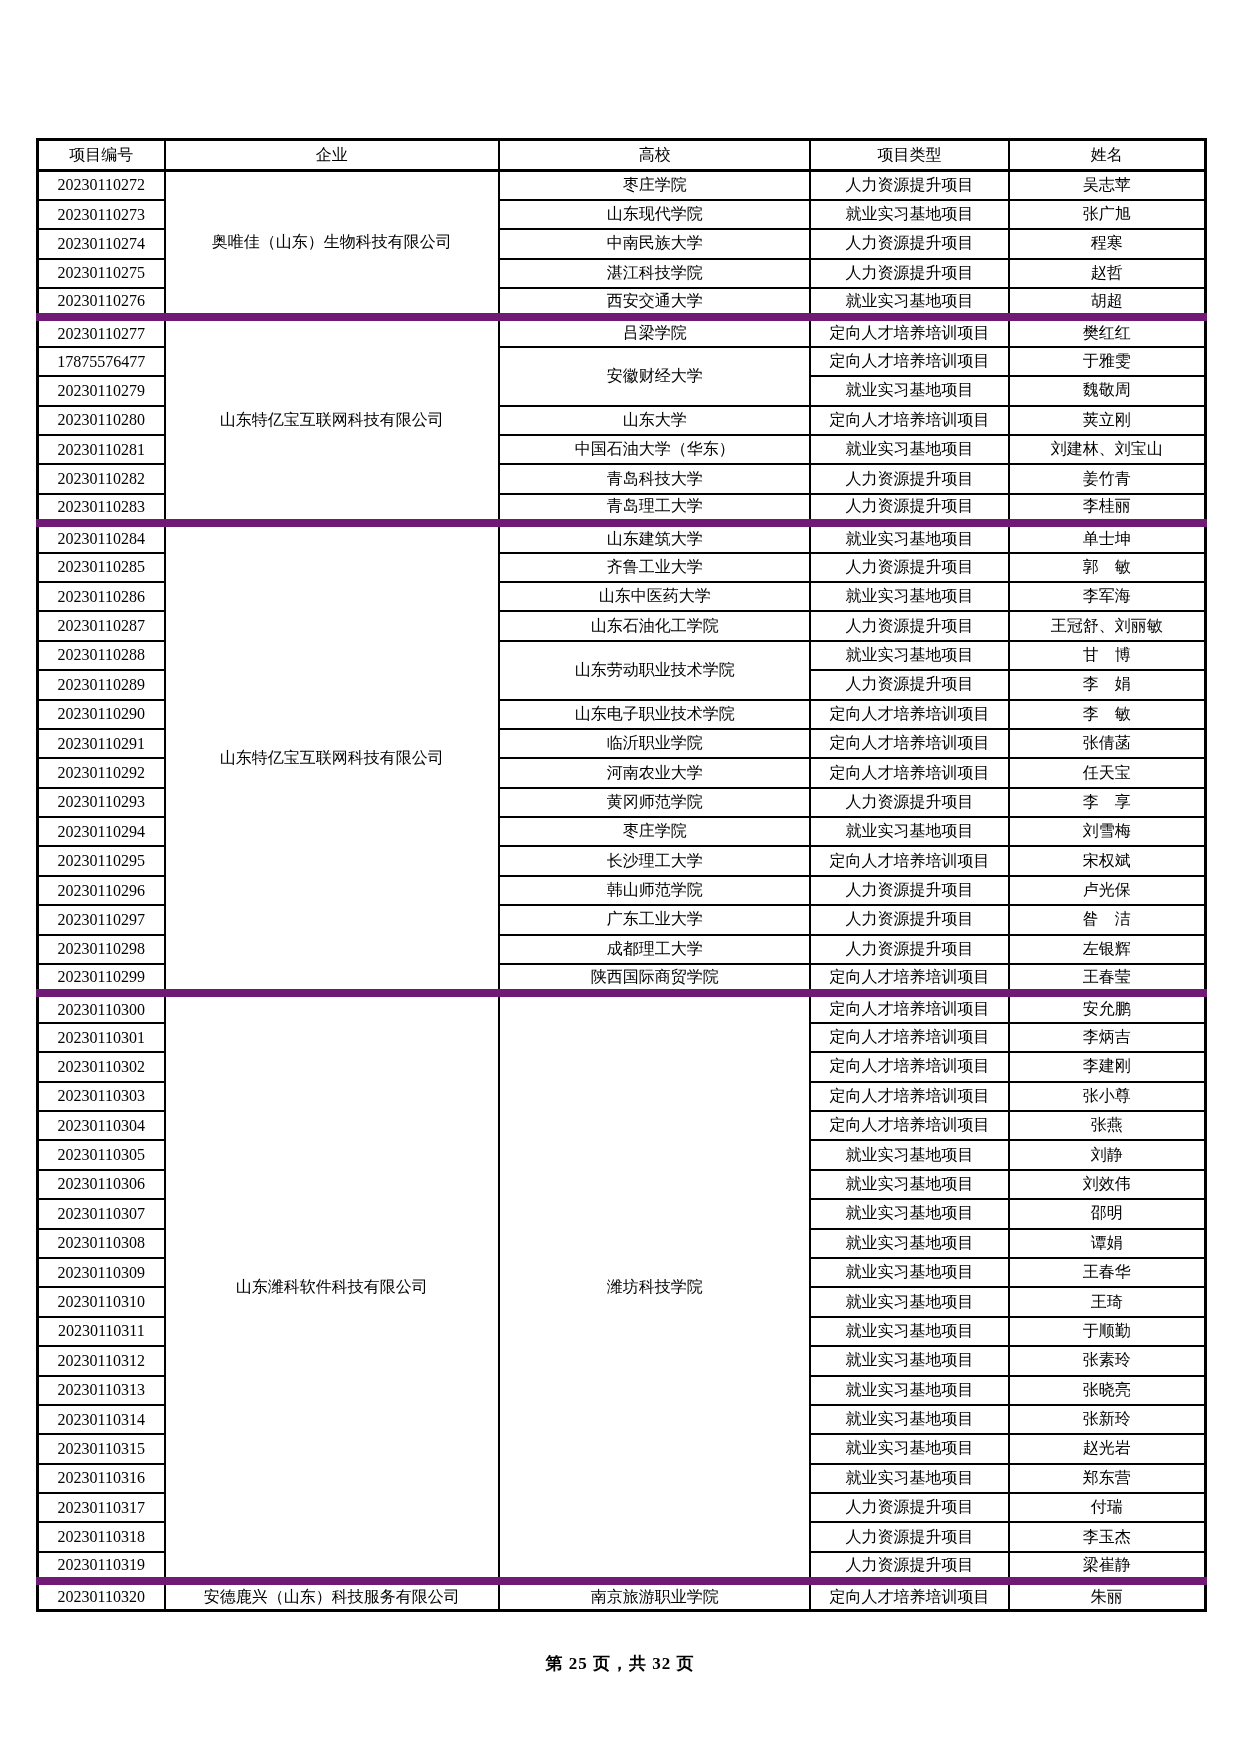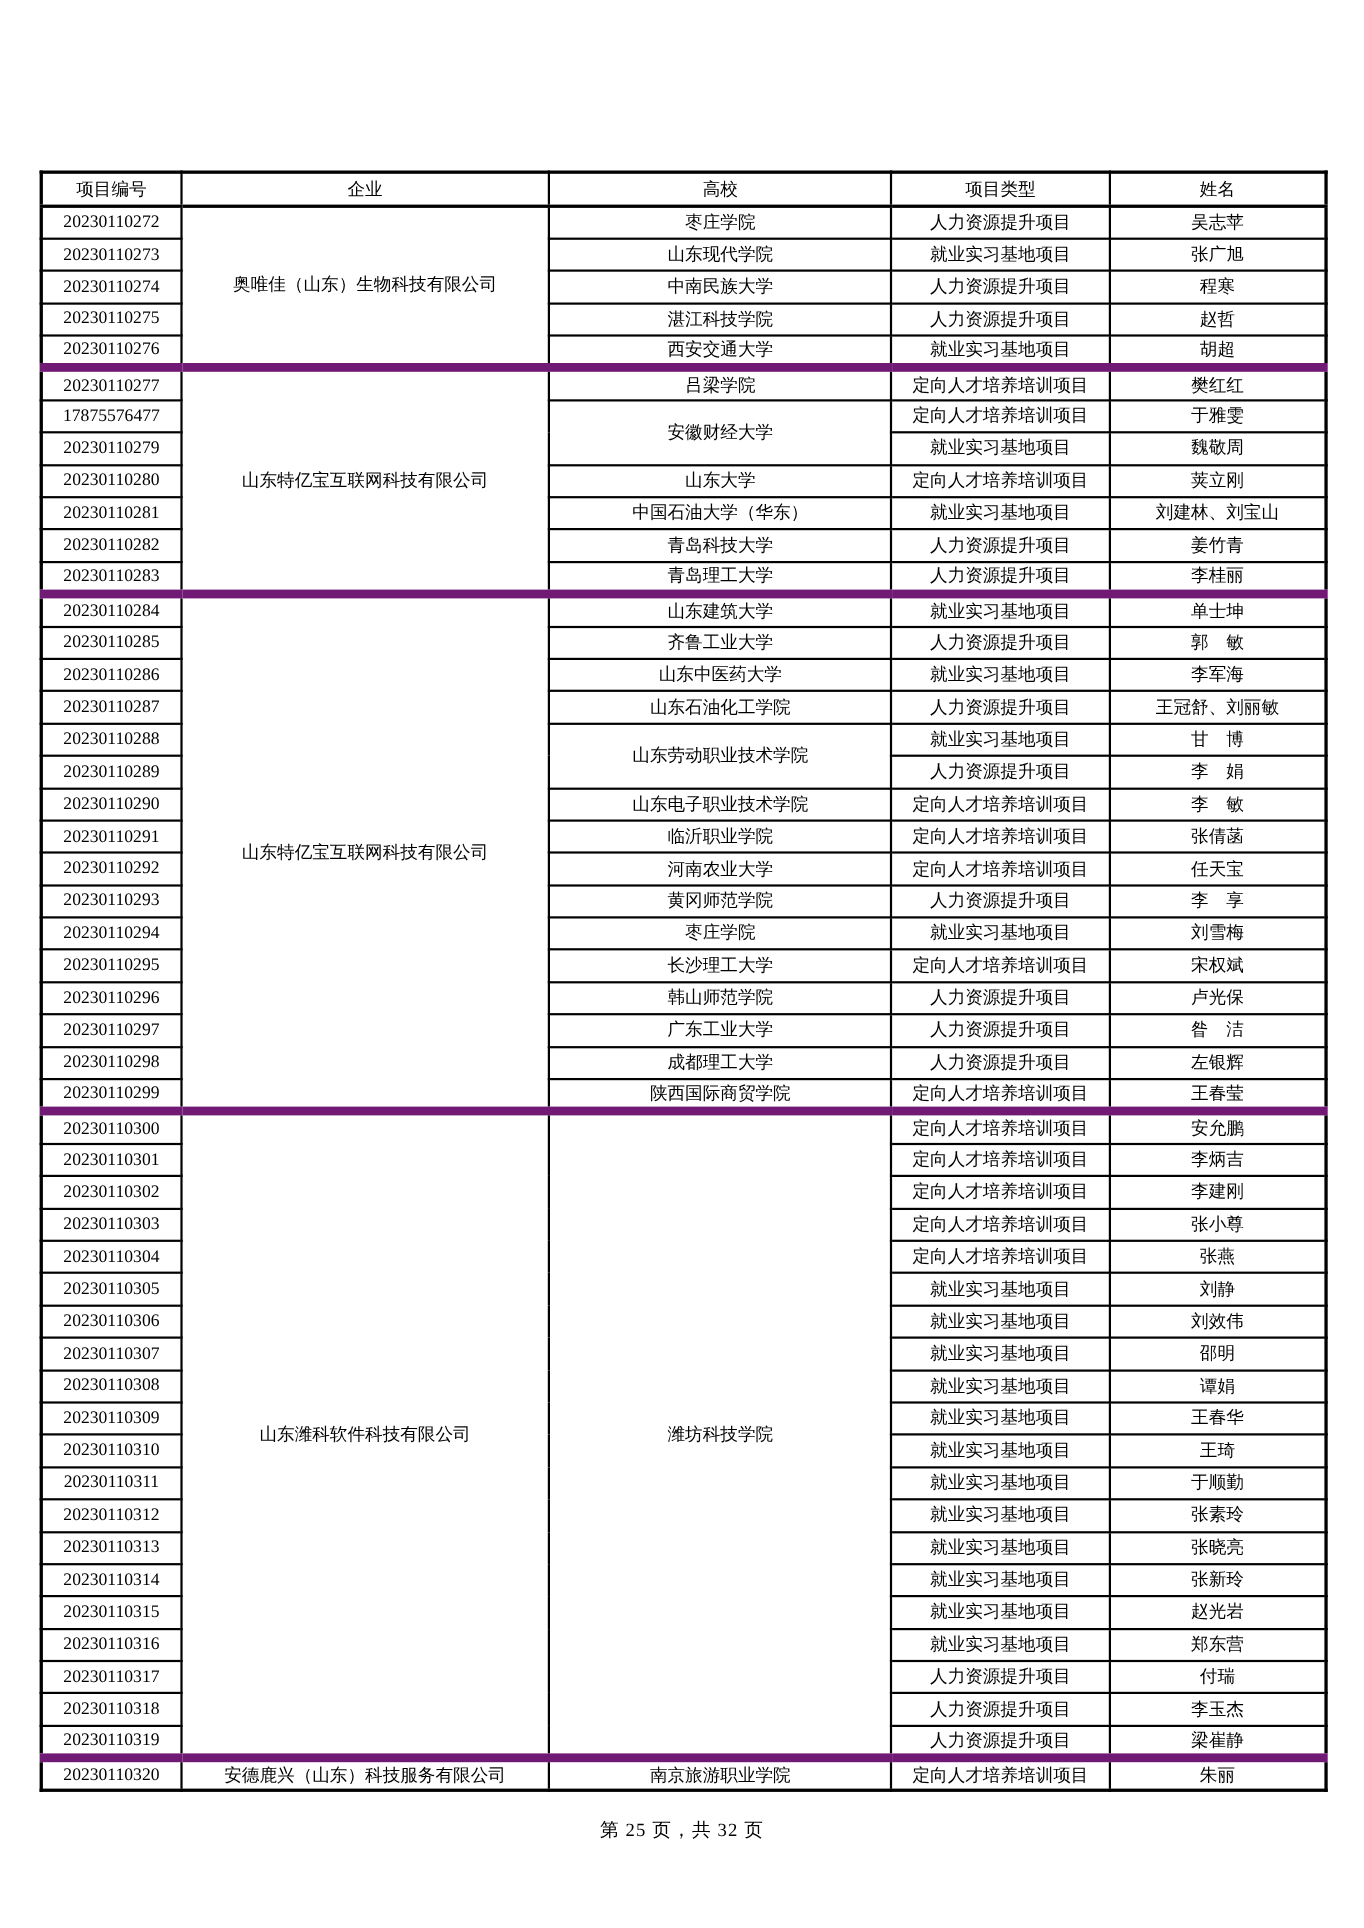"项目编号" .doc-table { top: 155px -> 138px }
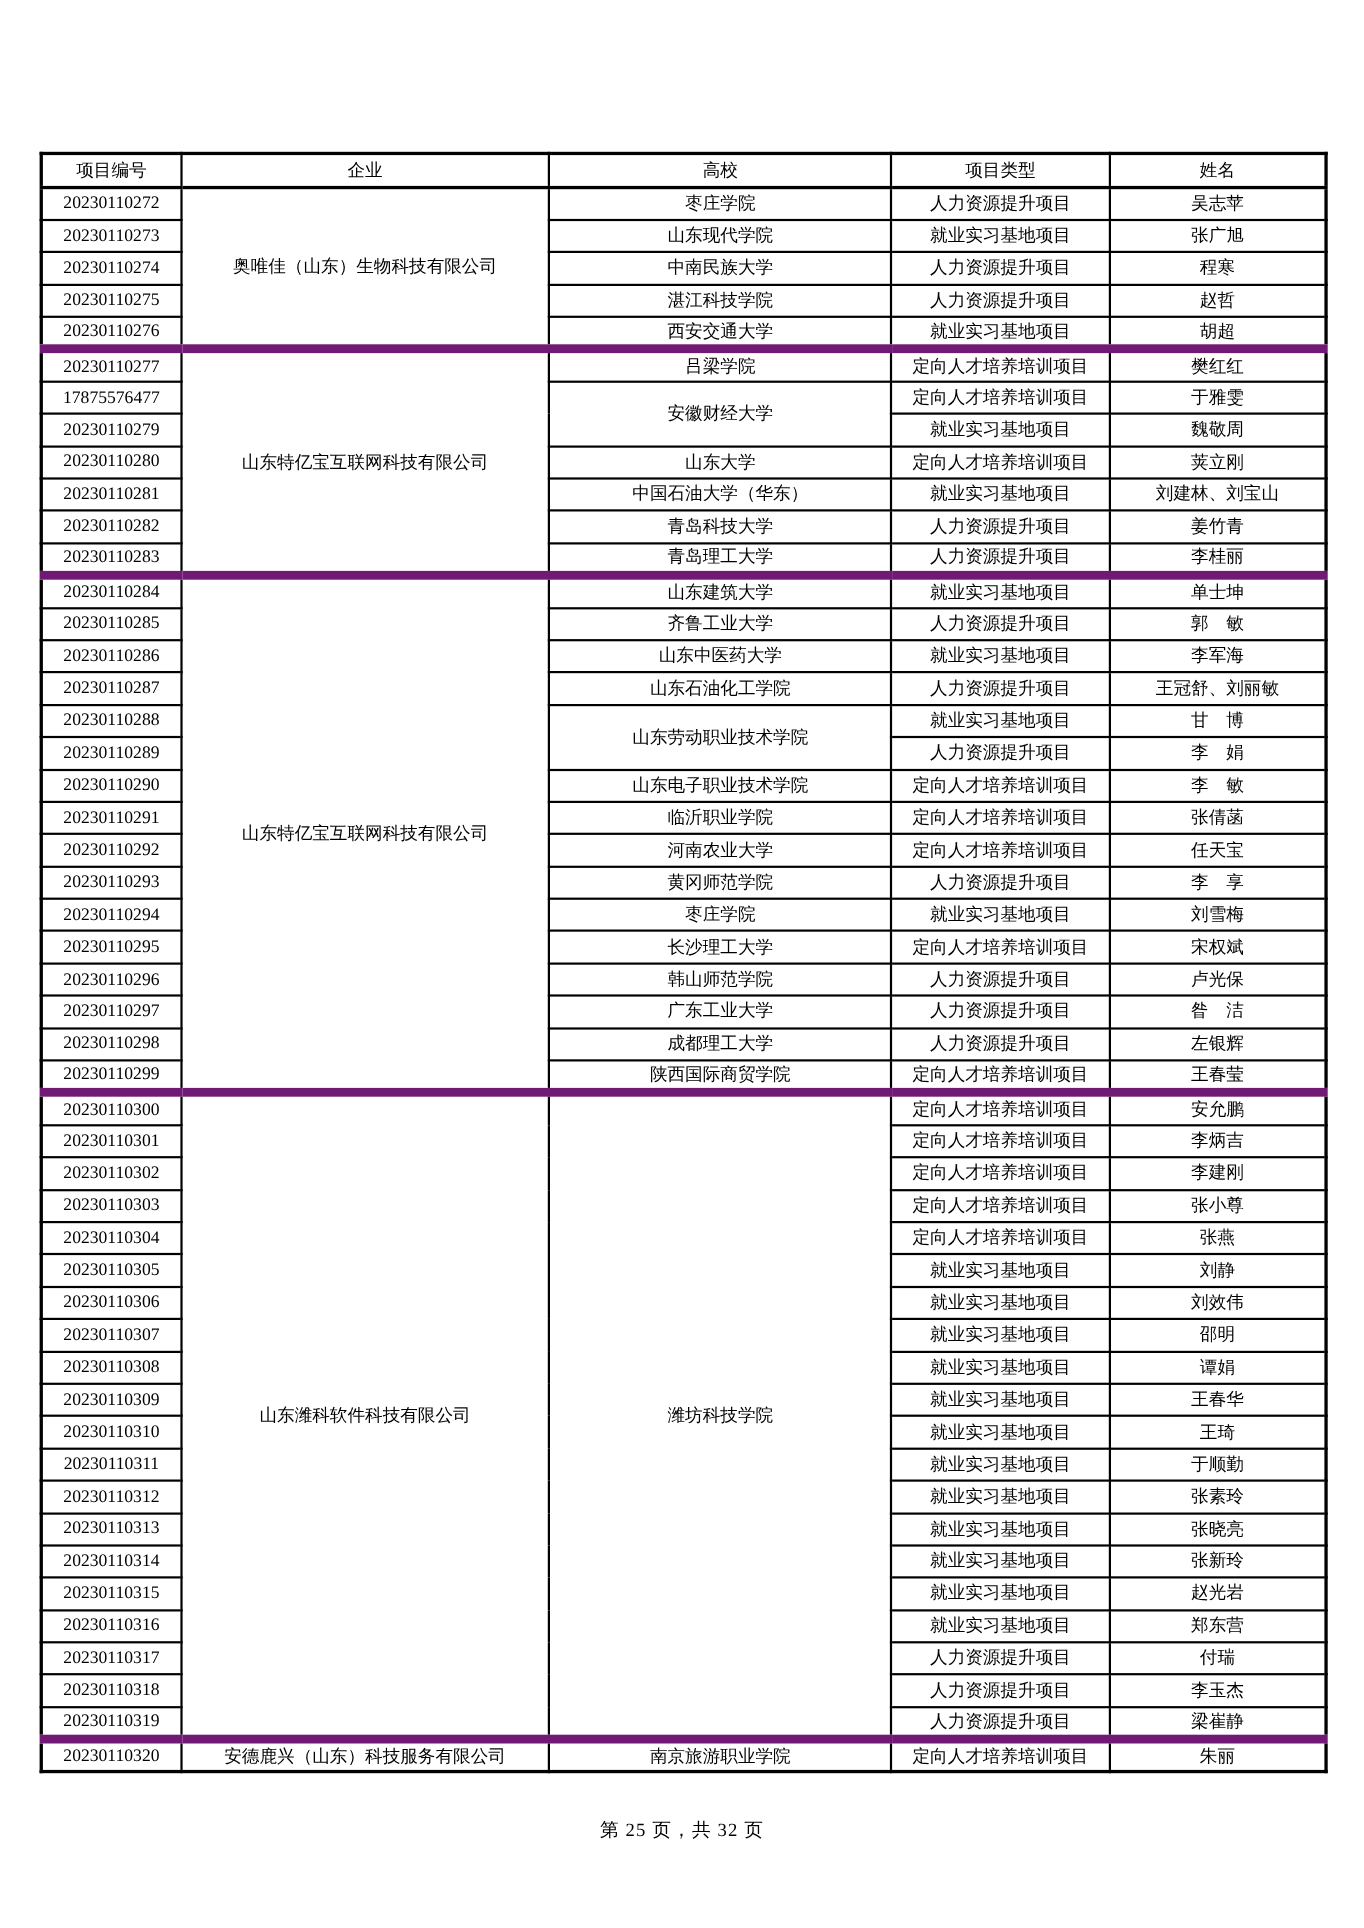"第 25 页，共 32 页" .page-footer { font-weight: none -> bold }
